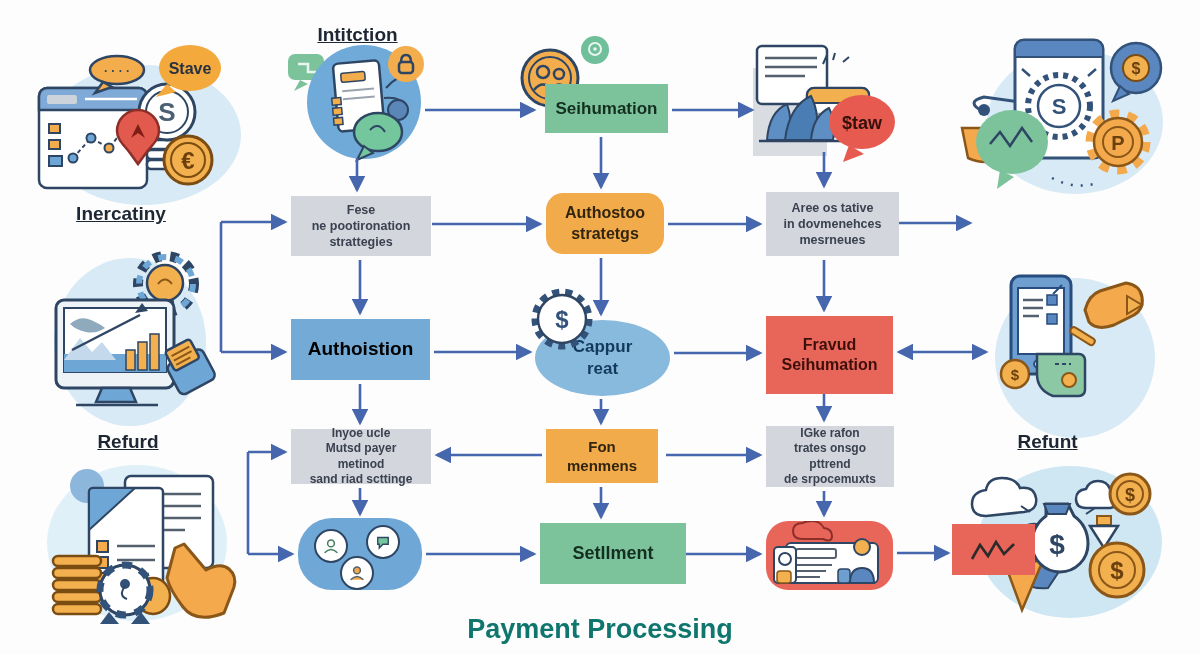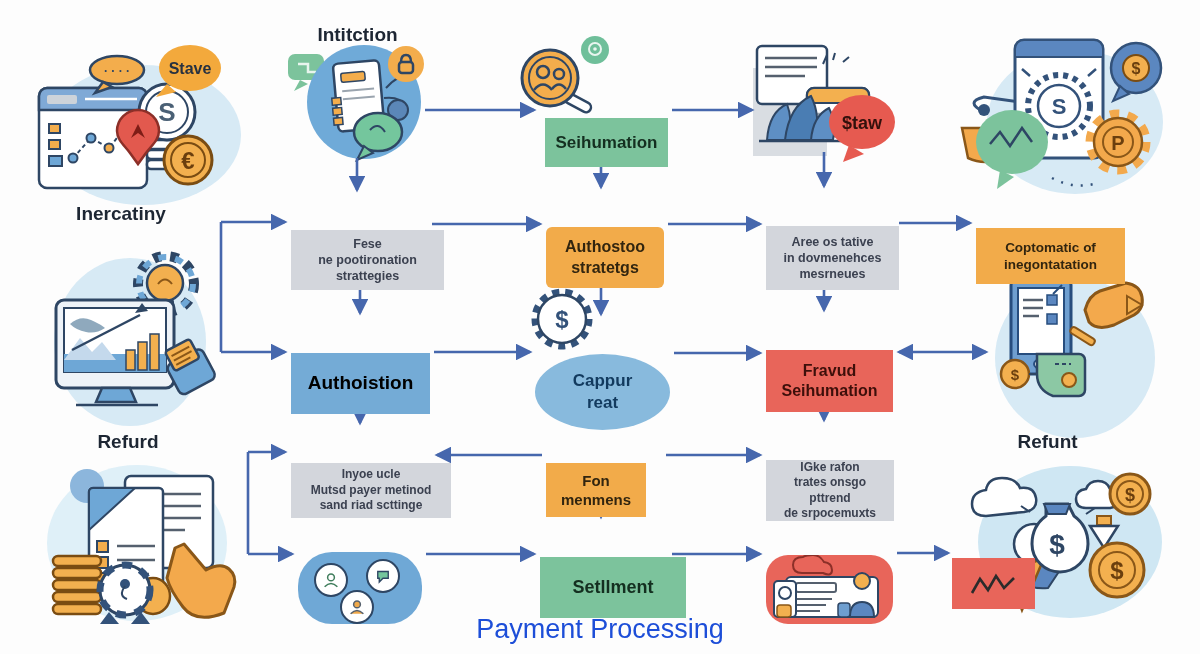"Intitction" .flabel { text-decoration: none -> underline }
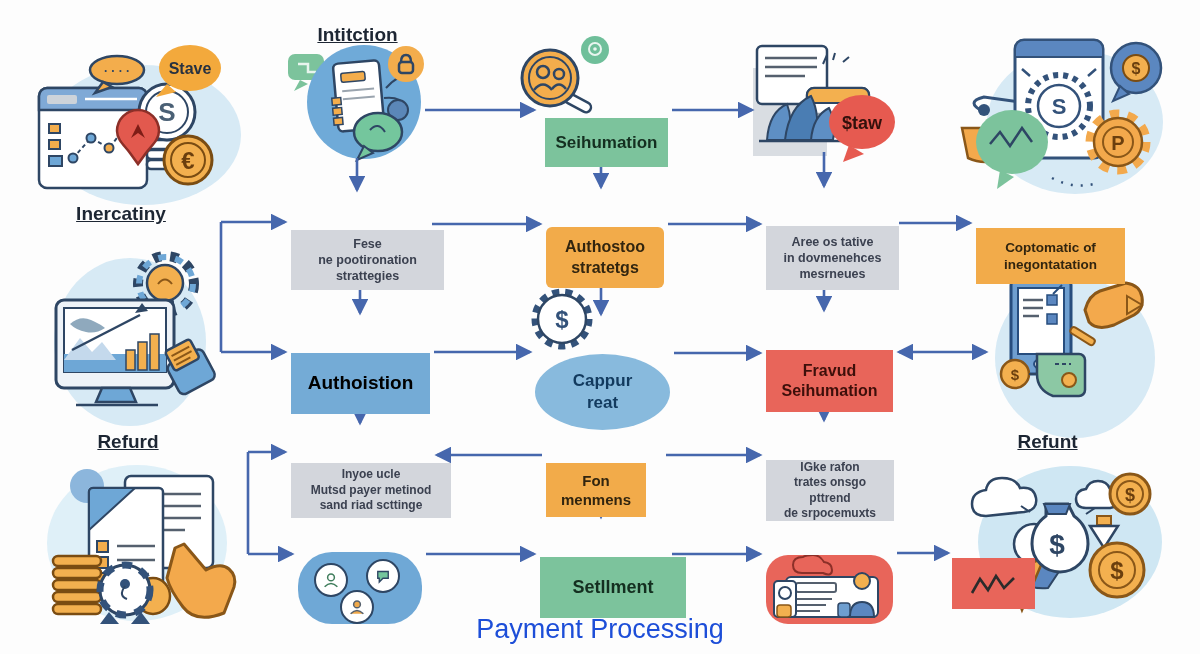"Seihumation" .box { margin-top: 34px -> none }
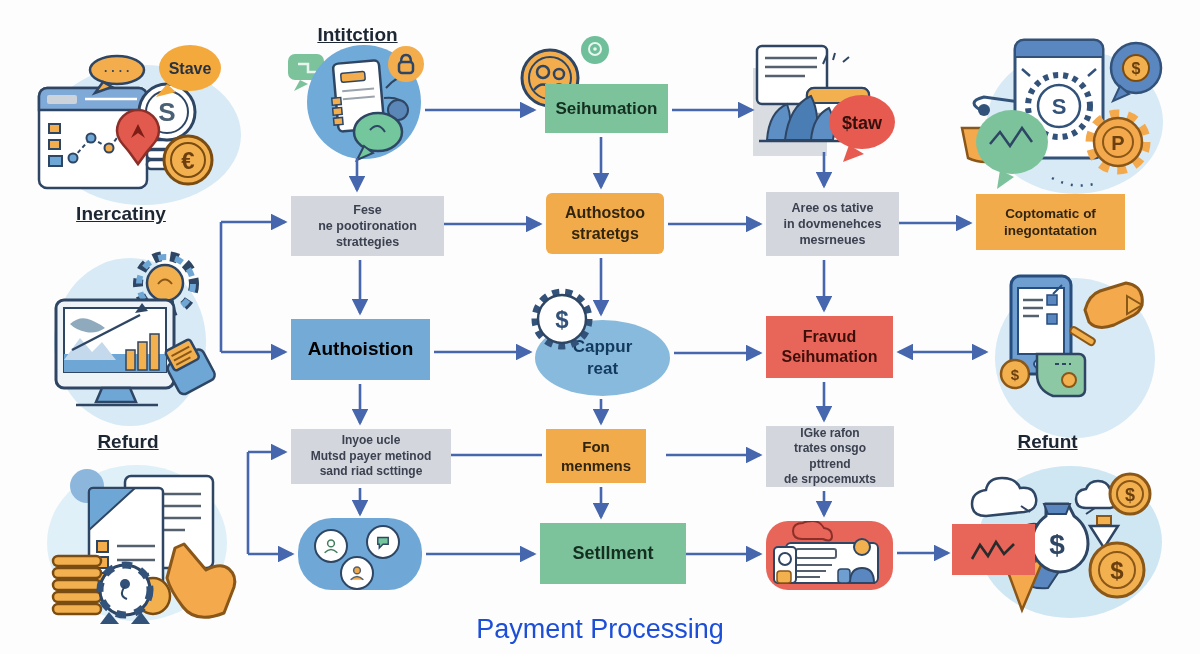"Fese" div.box { width: 153px -> 140px }
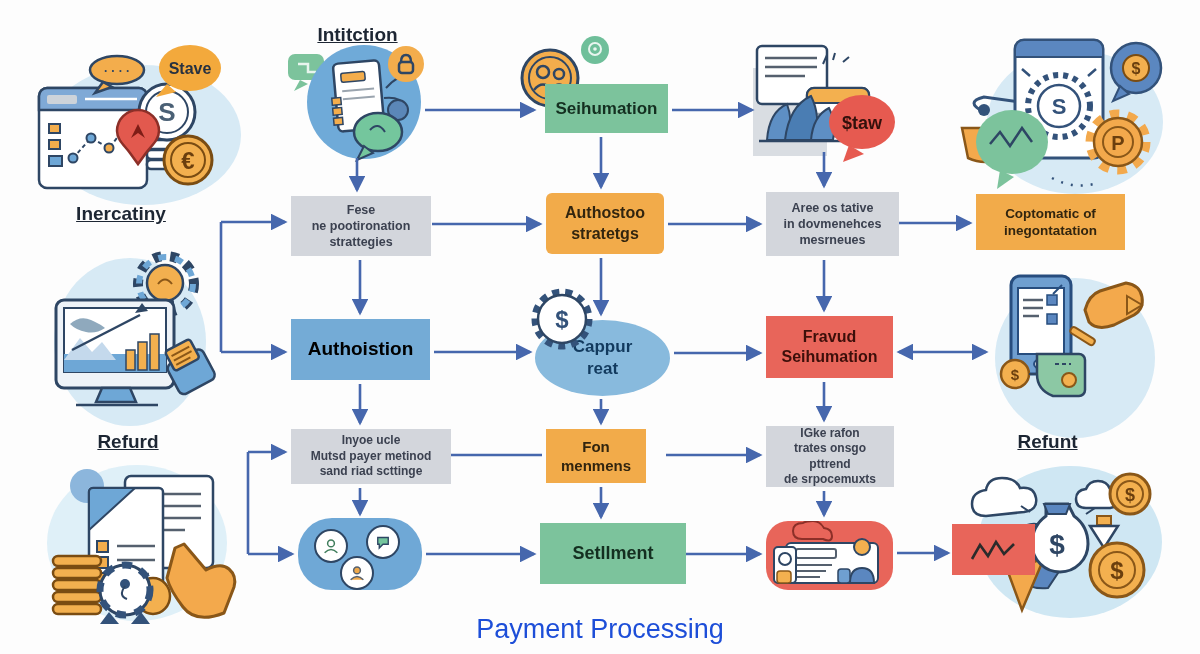"Authostoo" .orange.rounded { border-radius: 6px -> 17px }
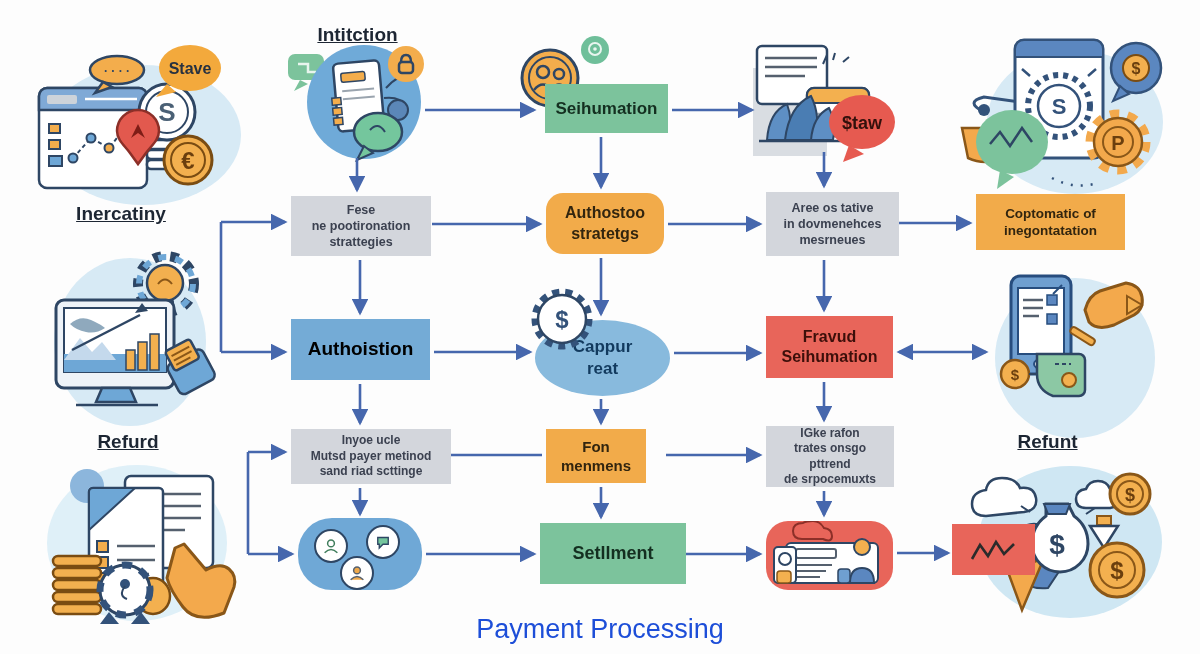"Coptomatic of" div.box { html: <div> <span>Coptomatic of</span> <span>inegontatation</span> </div> -> none }
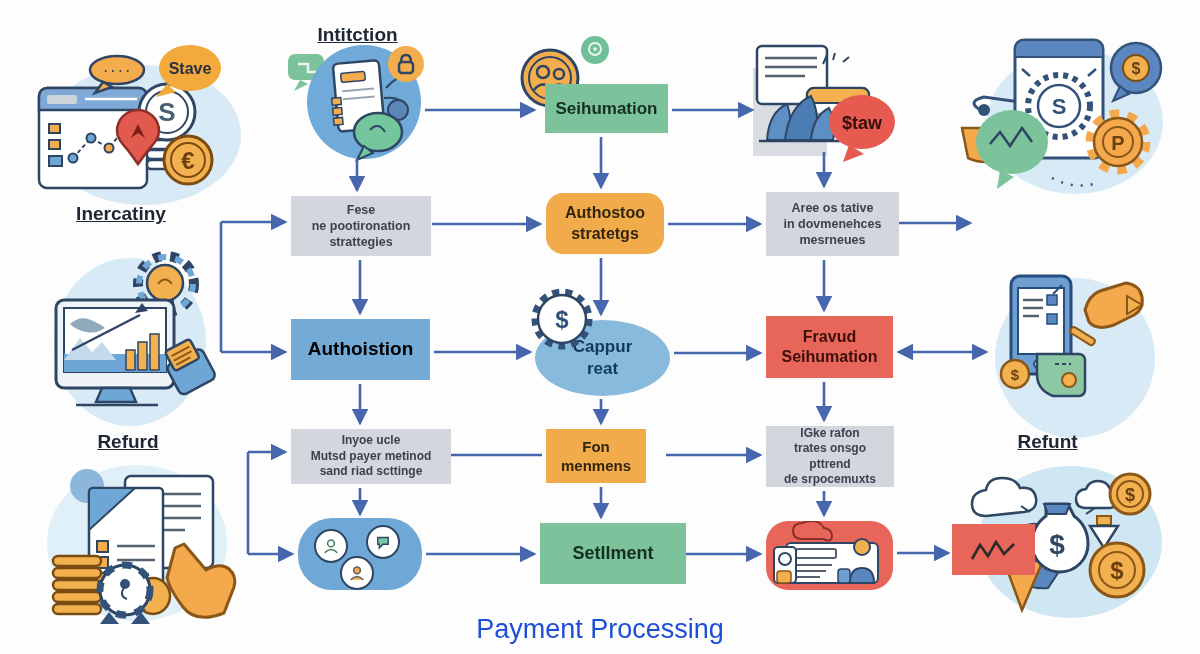"Fravud" div.box { height: 62px -> 78px }
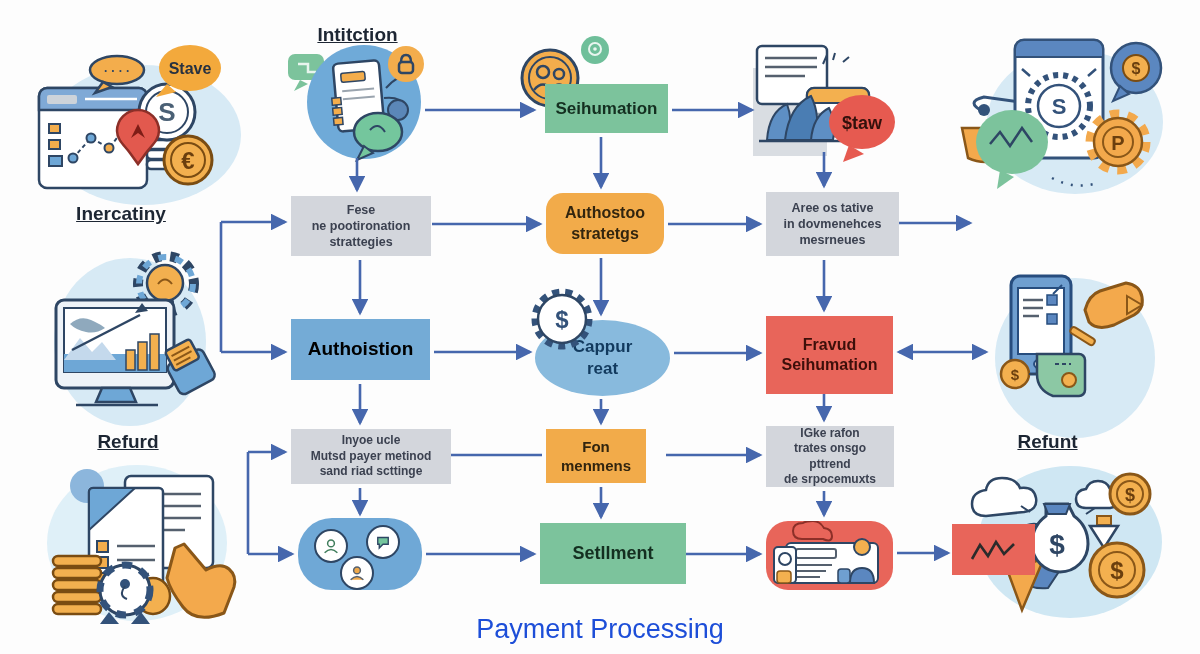"Inyoe ucle" div.box { width: 160px -> 140px }
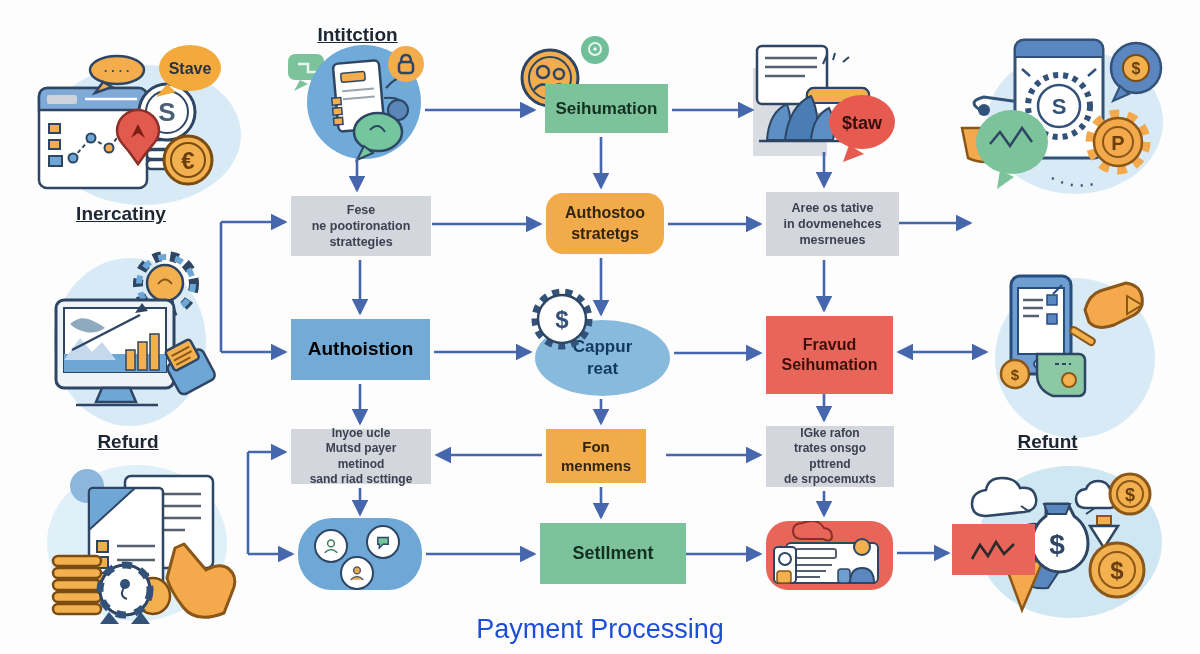"Fon menmens" div.box { width: 100px -> 112px }
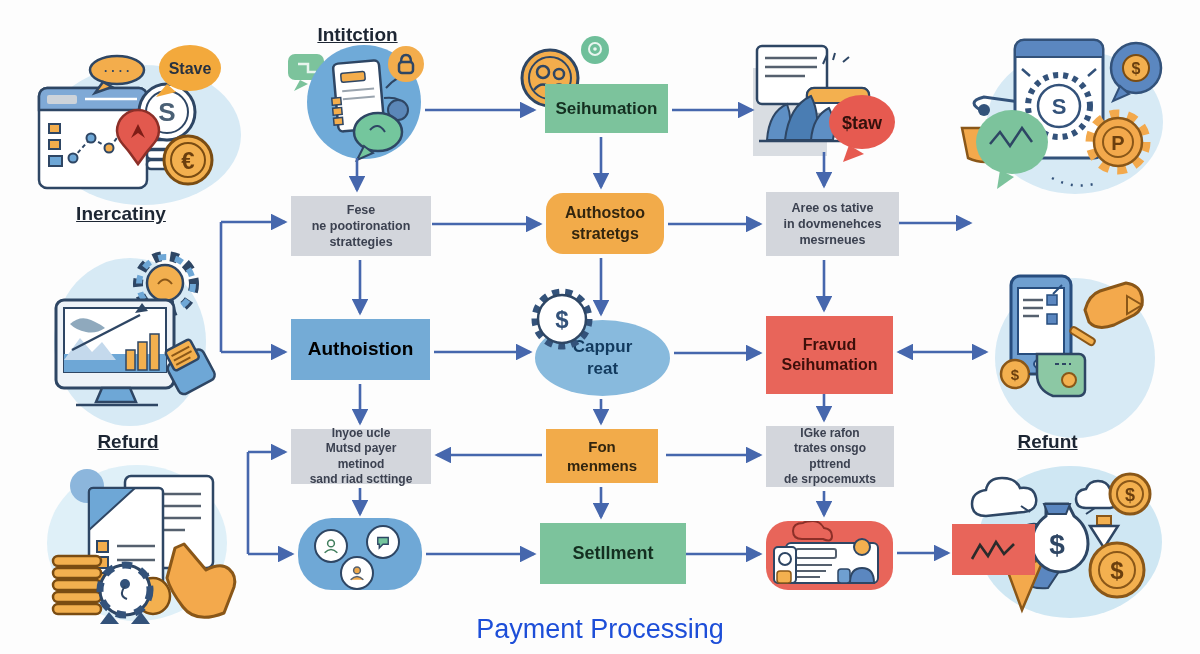"Payment Processing" .title { color: #1d4ed8 -> #0f766e; font-weight: 400 -> 700 }
